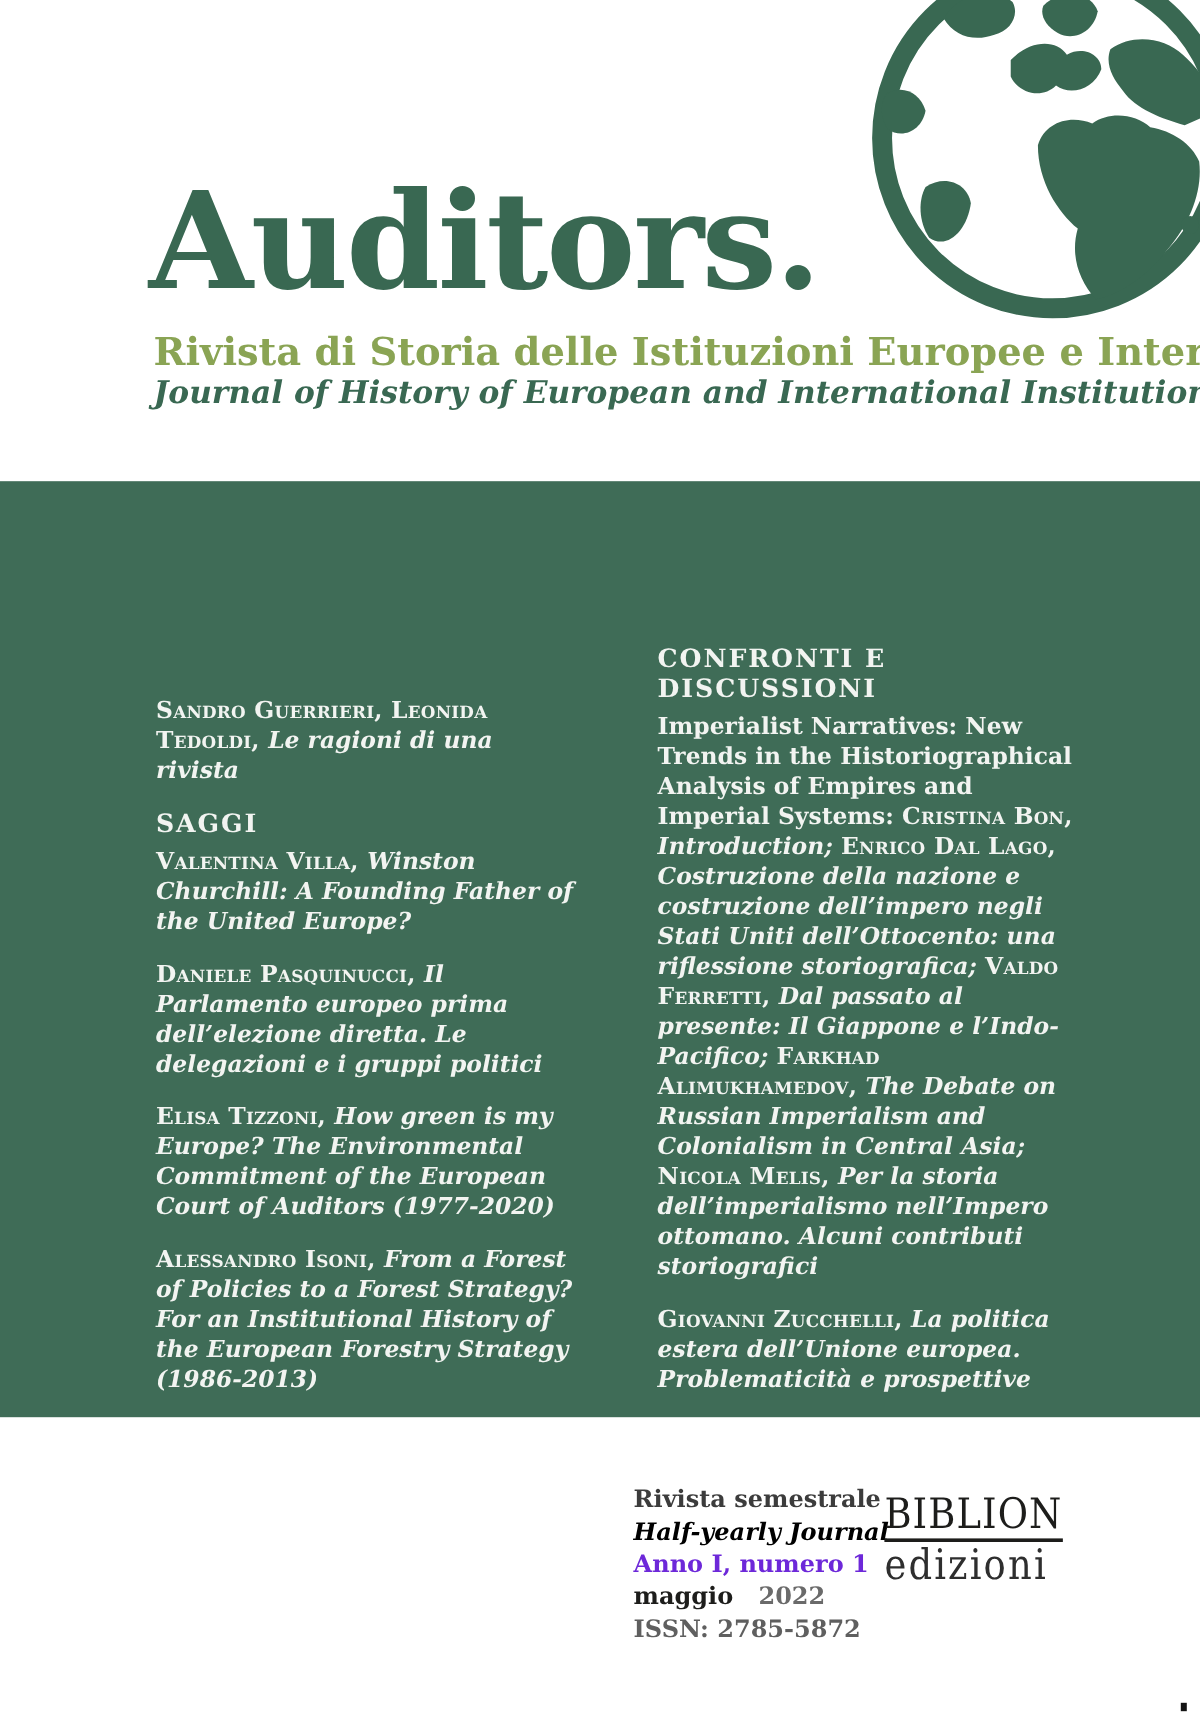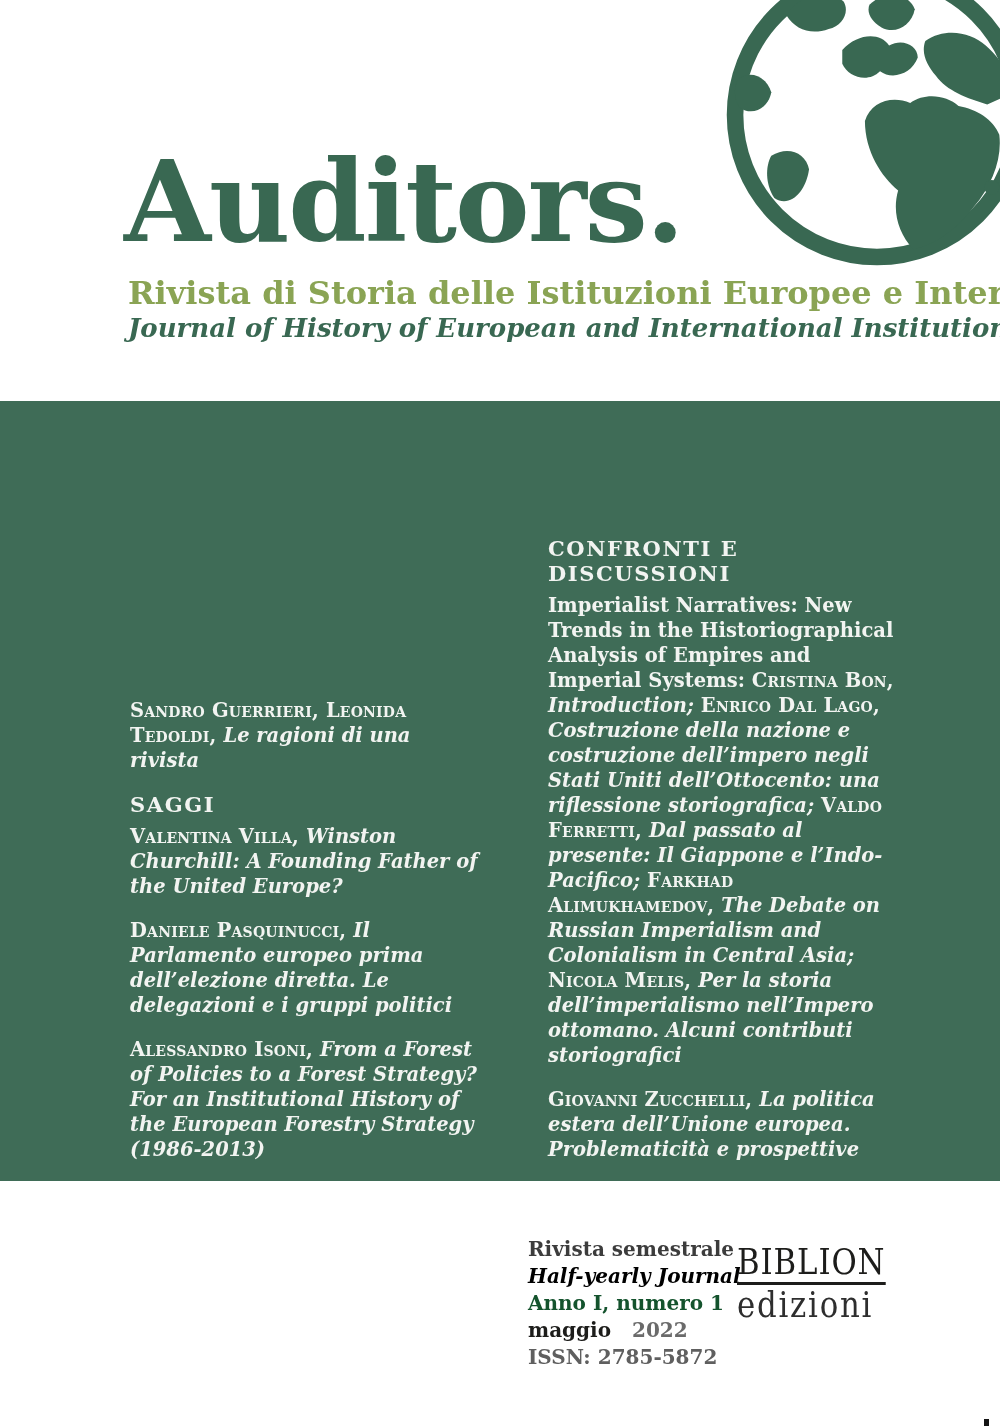"Elisa Tizzoni, How green is" div.toc-entry { html: none -> <div><span>Elisa Tizzoni, </span><span>How green is my Europe? The Environmental Commitment of the European Court of Auditors (1977-2020)</span></div> }
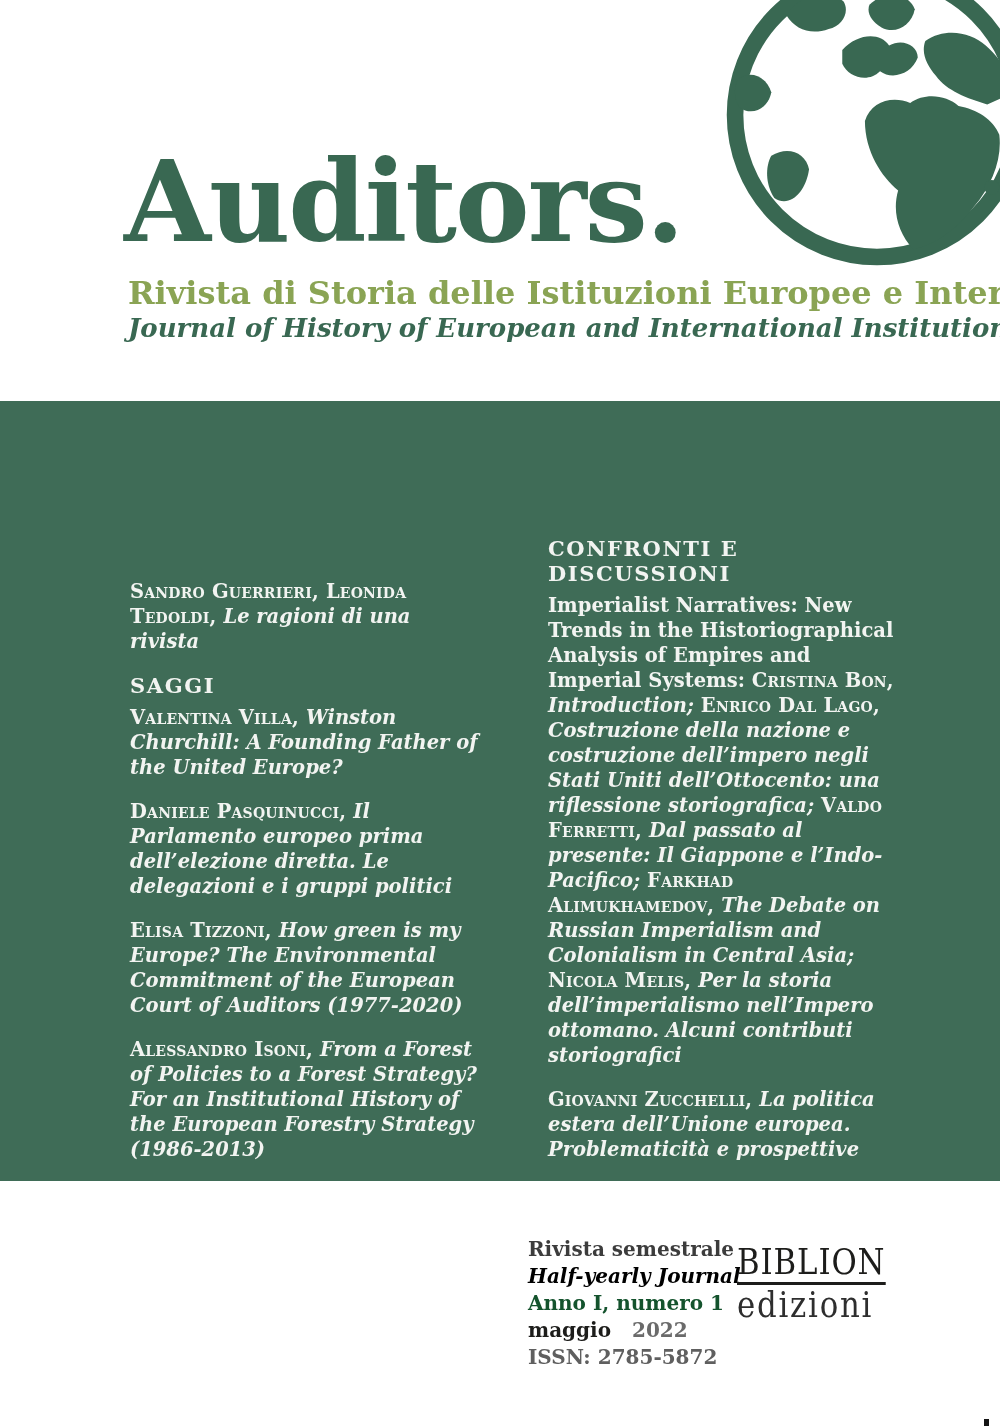"Anno I, numero 1" .imprint-l3 { color: #14532d -> #6d28d9 }
